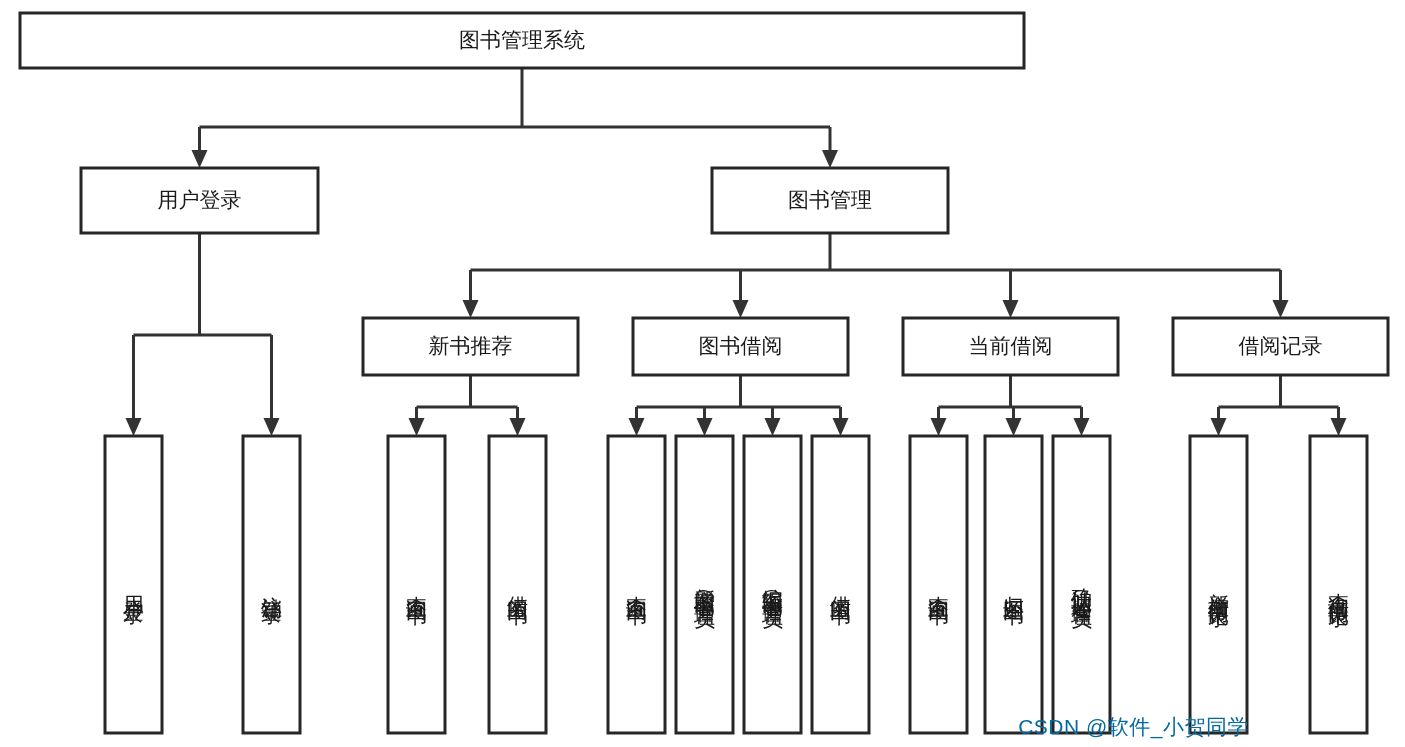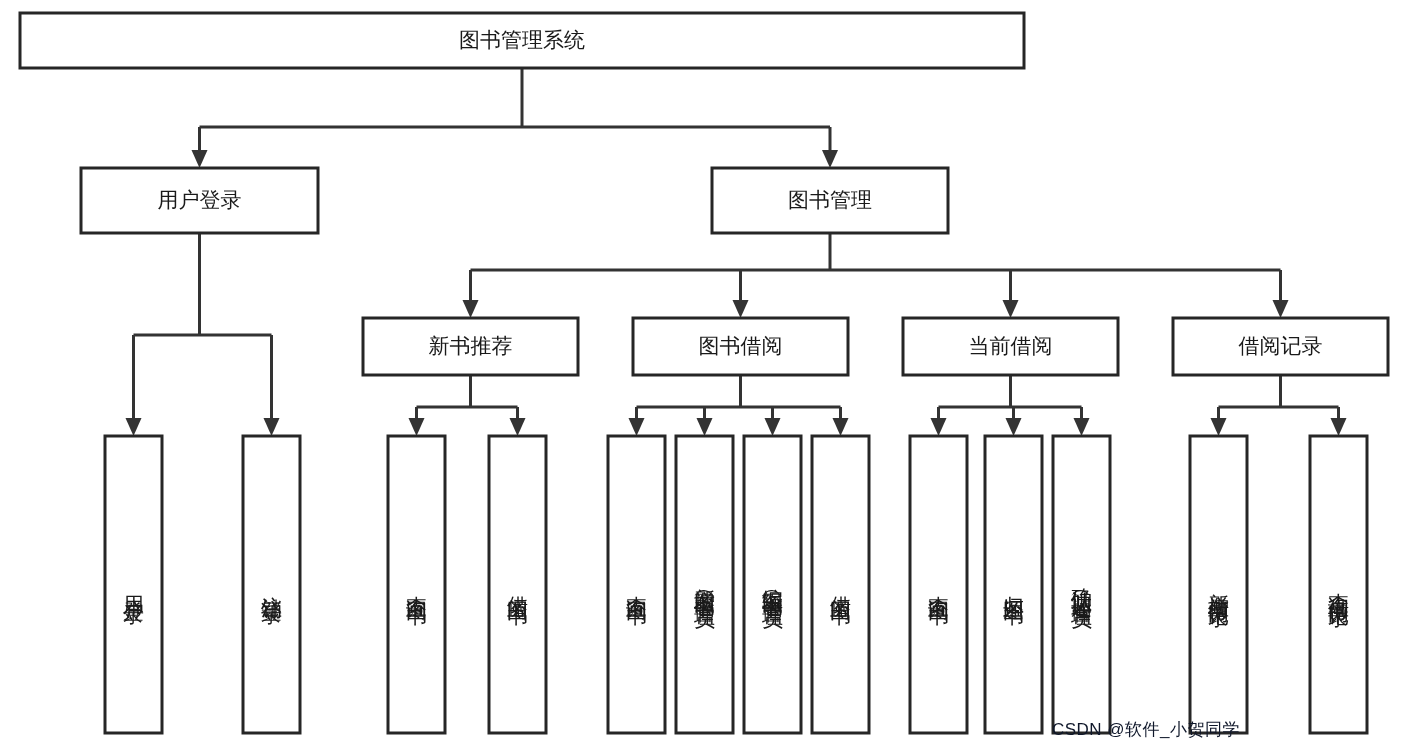"图书管理系统" #diagram-root { padding-left: 7px -> none }
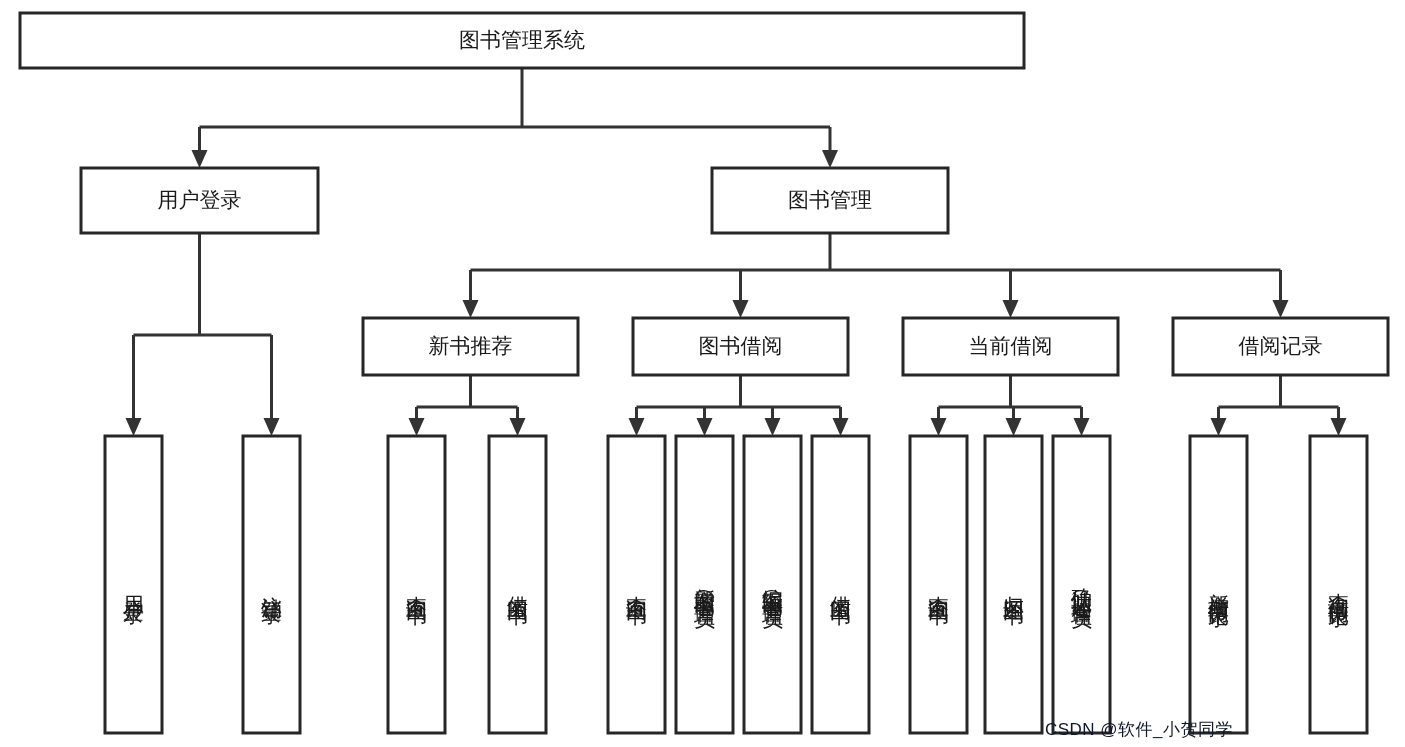"CSDN @软件_小贺同学" .watermark { color: #0f172a -> #0369a1; font-size: 17px -> 21px; right: 16px -> 0 }
